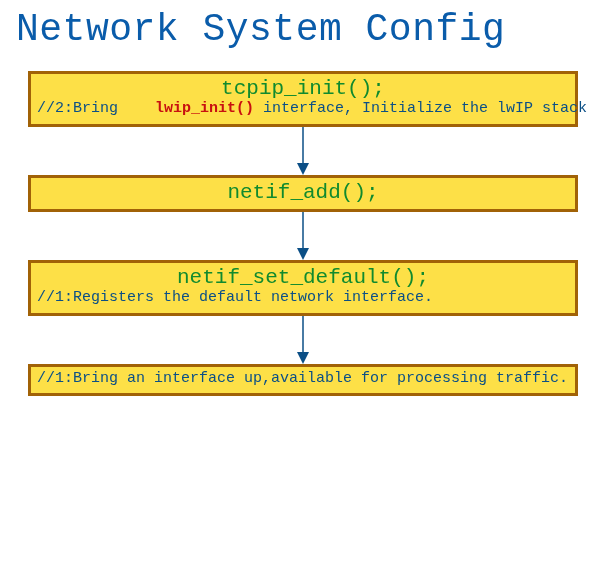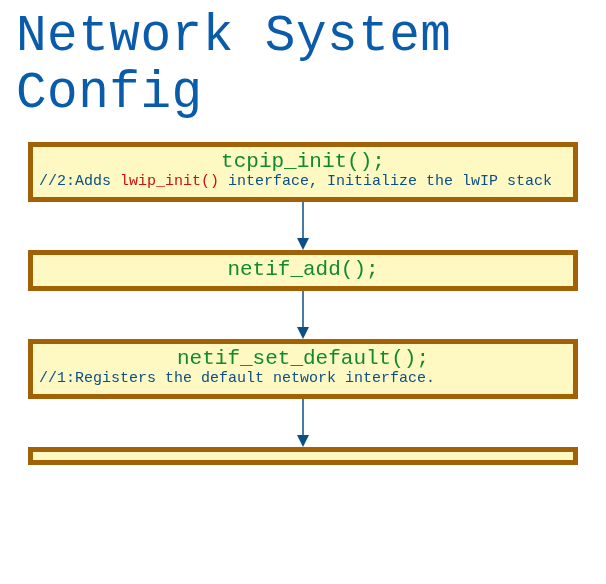"Network System Config" .title { font-size: 51px -> 38px }
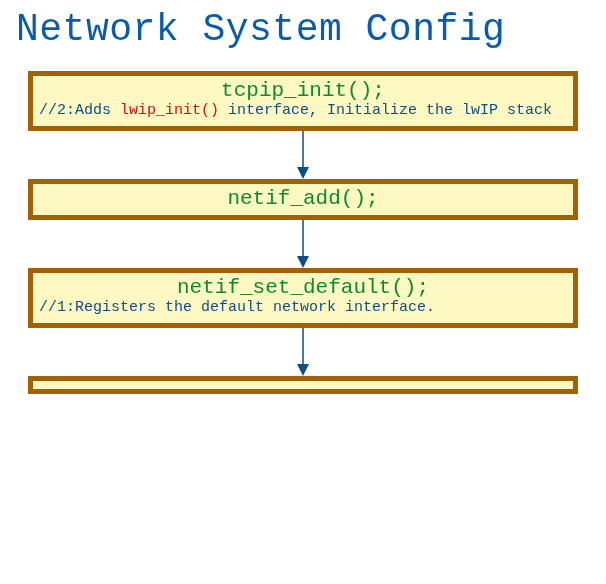"tcpip_init();" .node { background: #fef9c3 -> #fde047; border: 5px solid #a16207 -> 3px solid #a16207 }
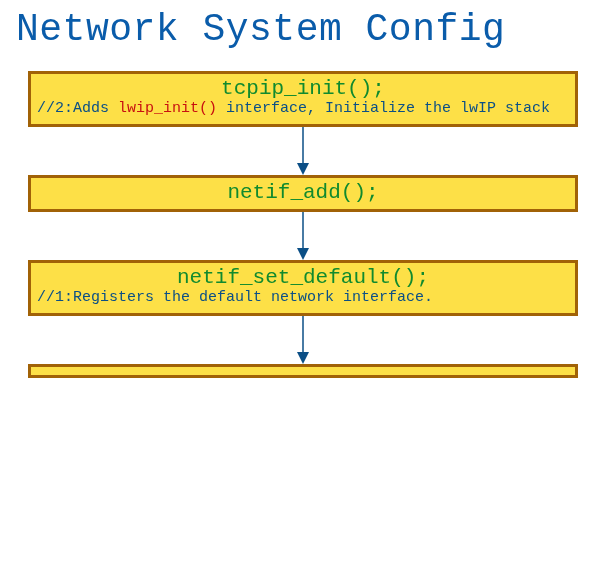"//2:Adds" span { text: //2:Adds -> //2:Bring }
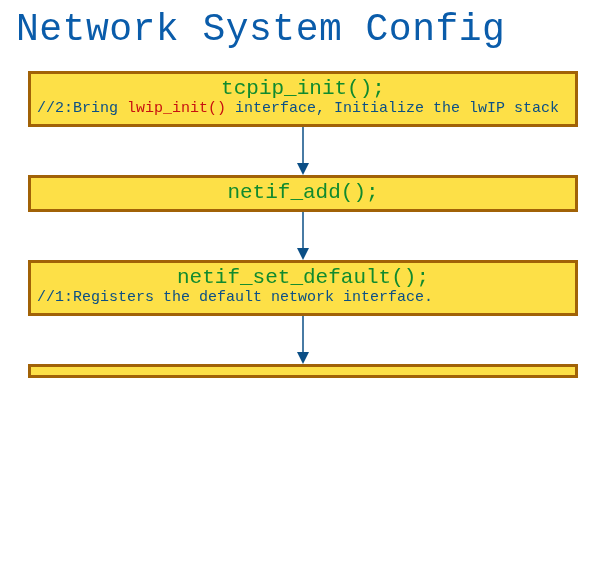"lwip_init()" .hl { font-weight: normal -> bold; margin-left: none -> 28px }
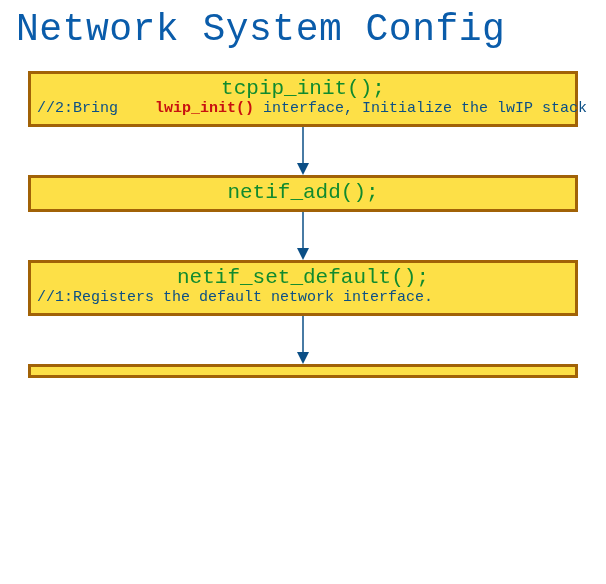"//1:Bring an interface up,available for" div.cmt-line { html: none -> <div><span>//1:Bring an interface up,available for processing traffic.</span></div> }
